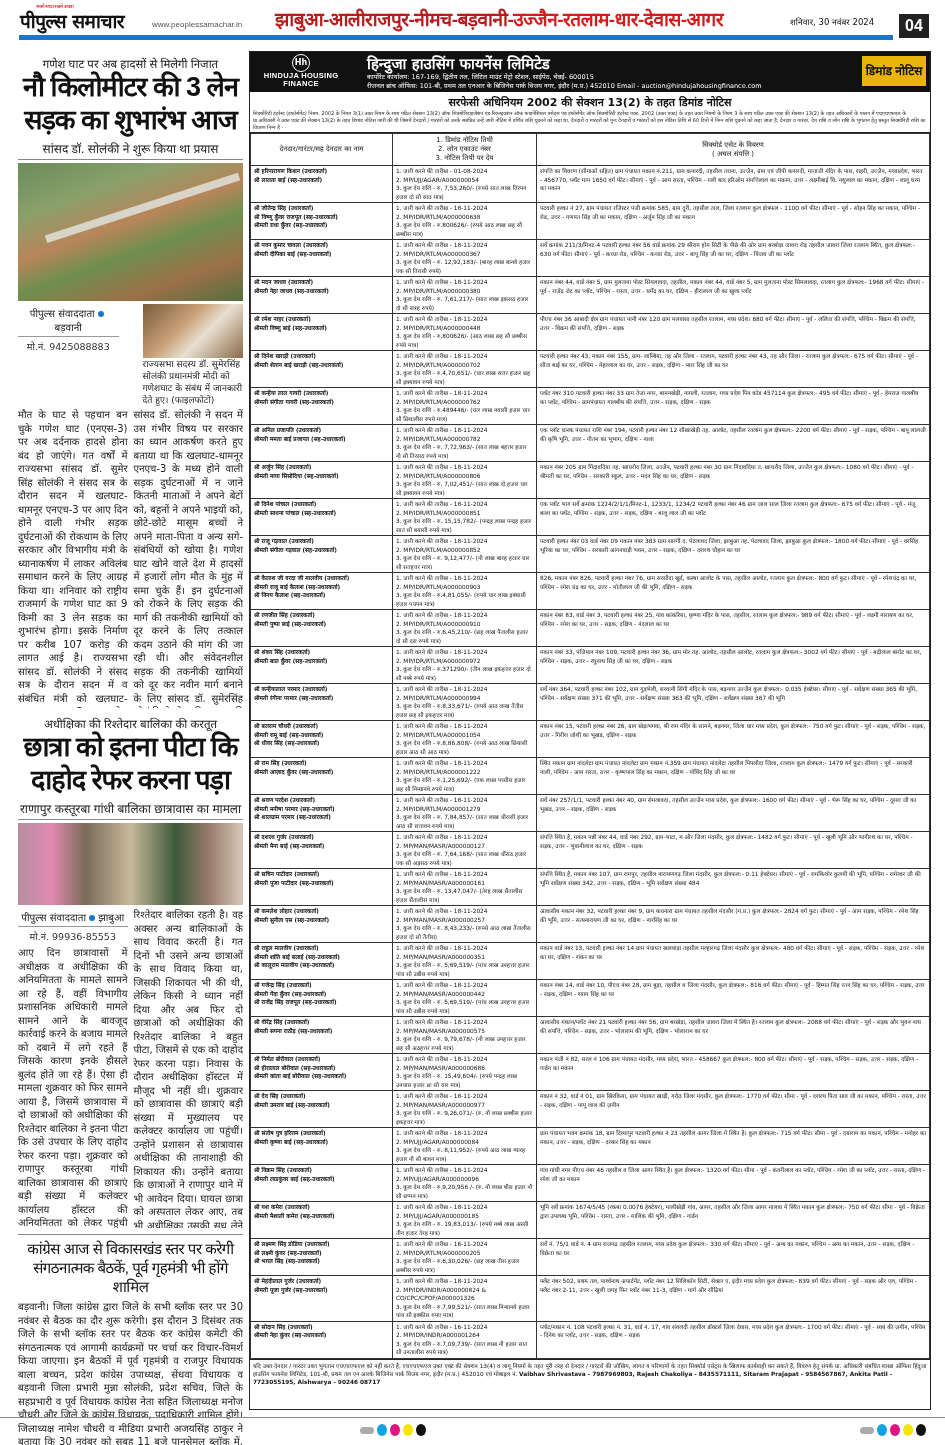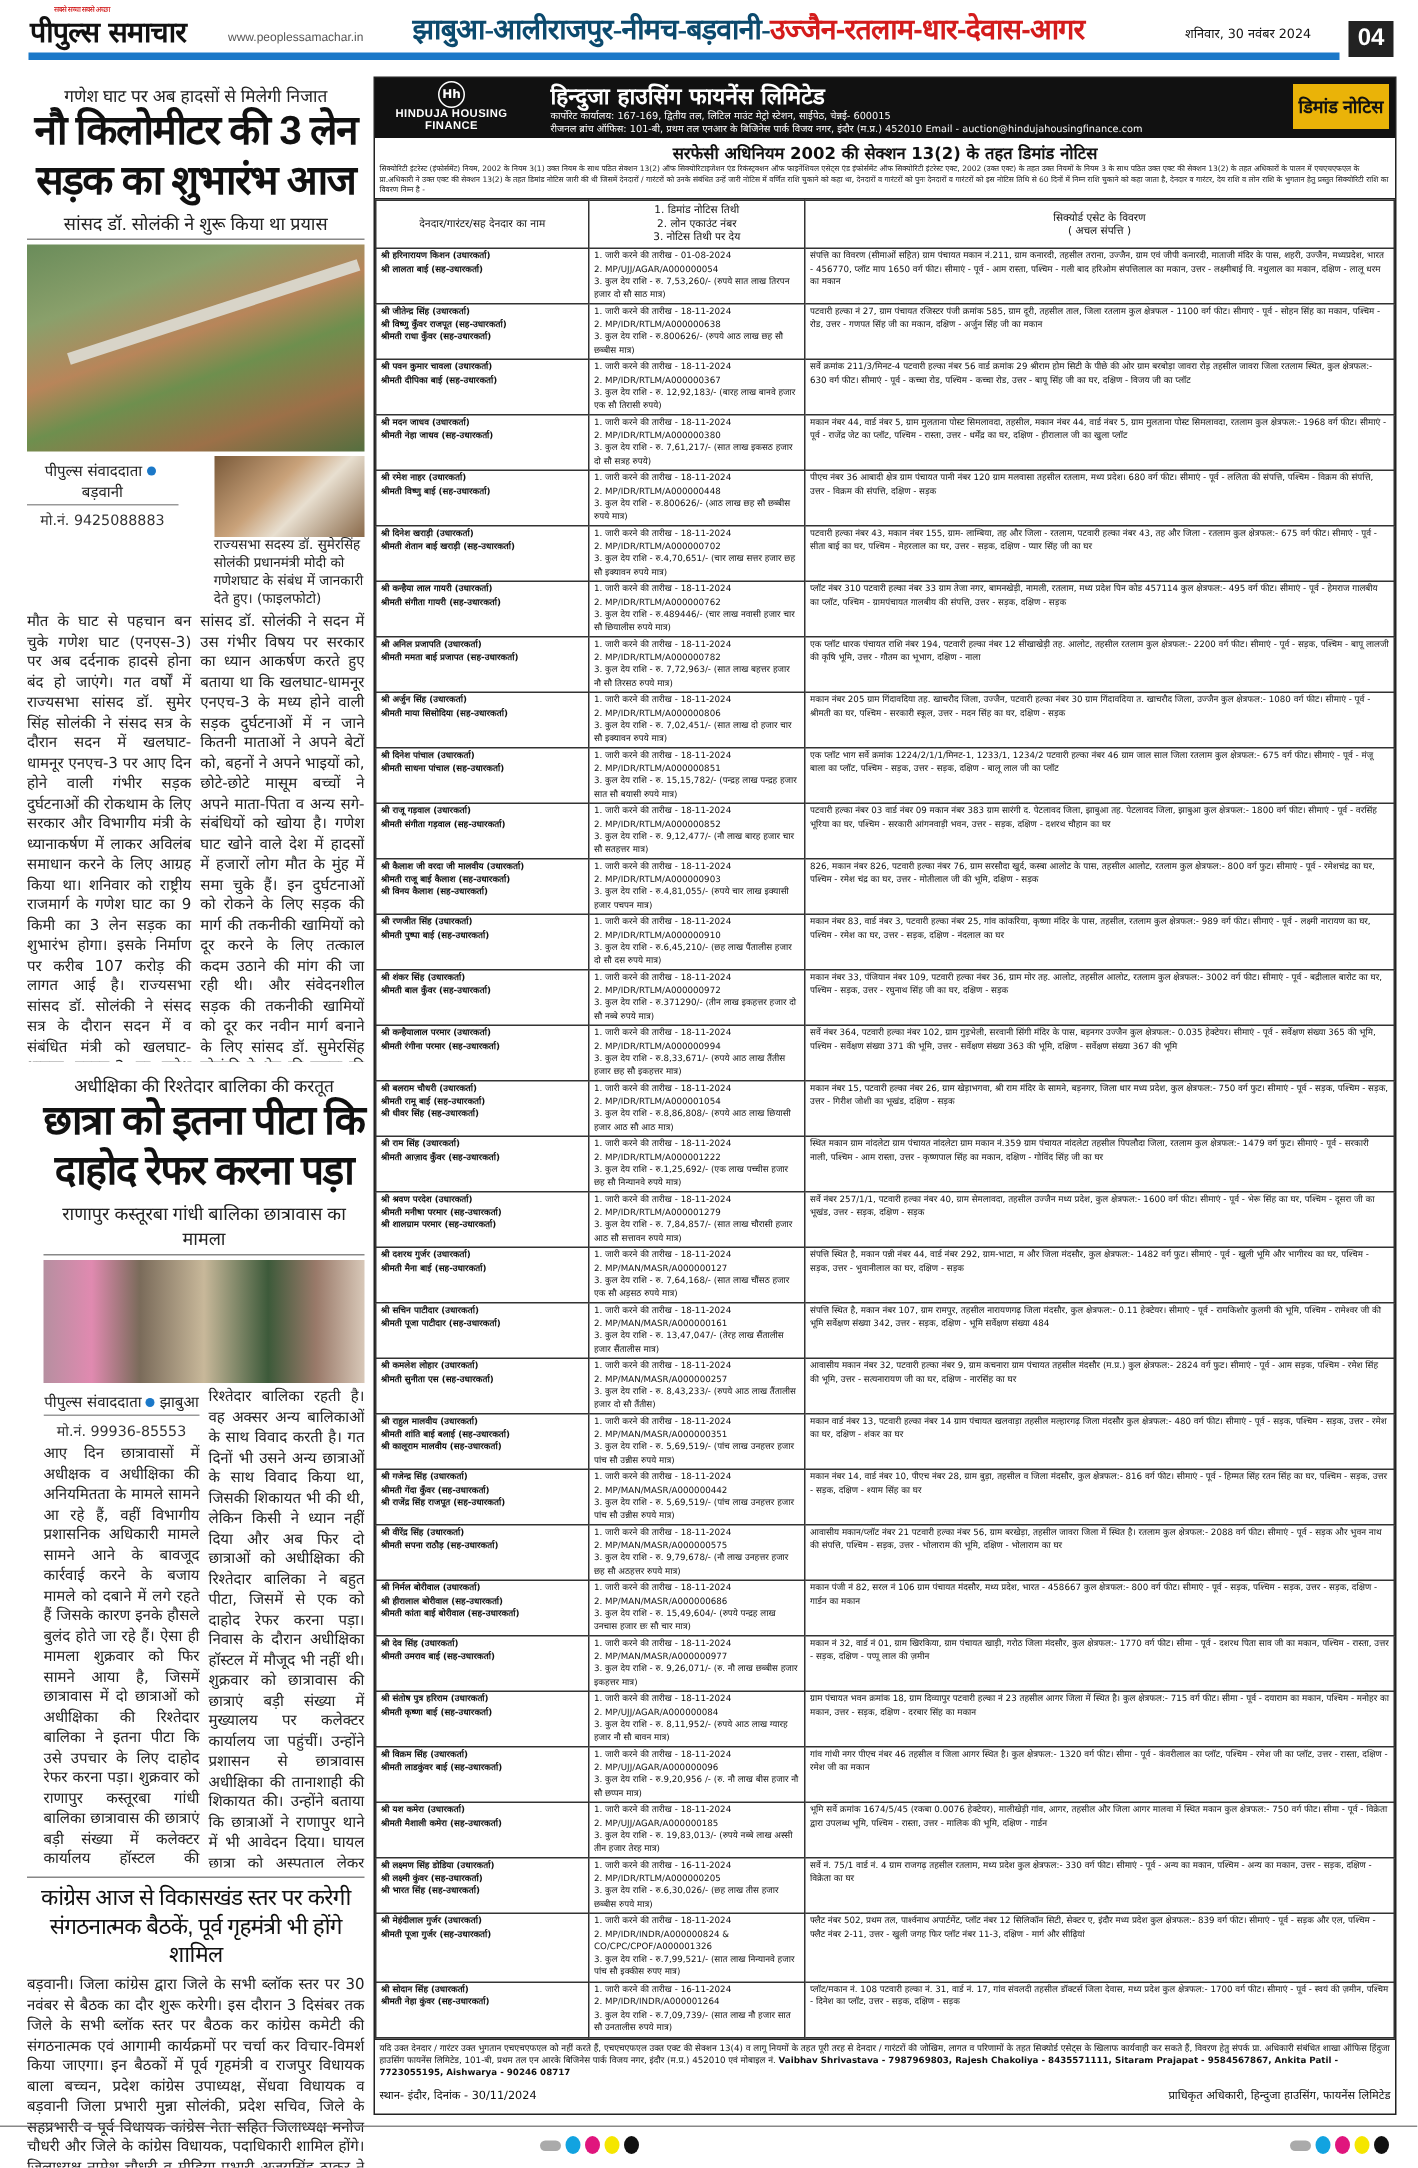"झाबुआ-आलीराजपुर-नीमच-बड़वानी-" .editions .dark { color: #0c4a6e -> #b91c1c; font-family: Liberation Serif, serif -> none }
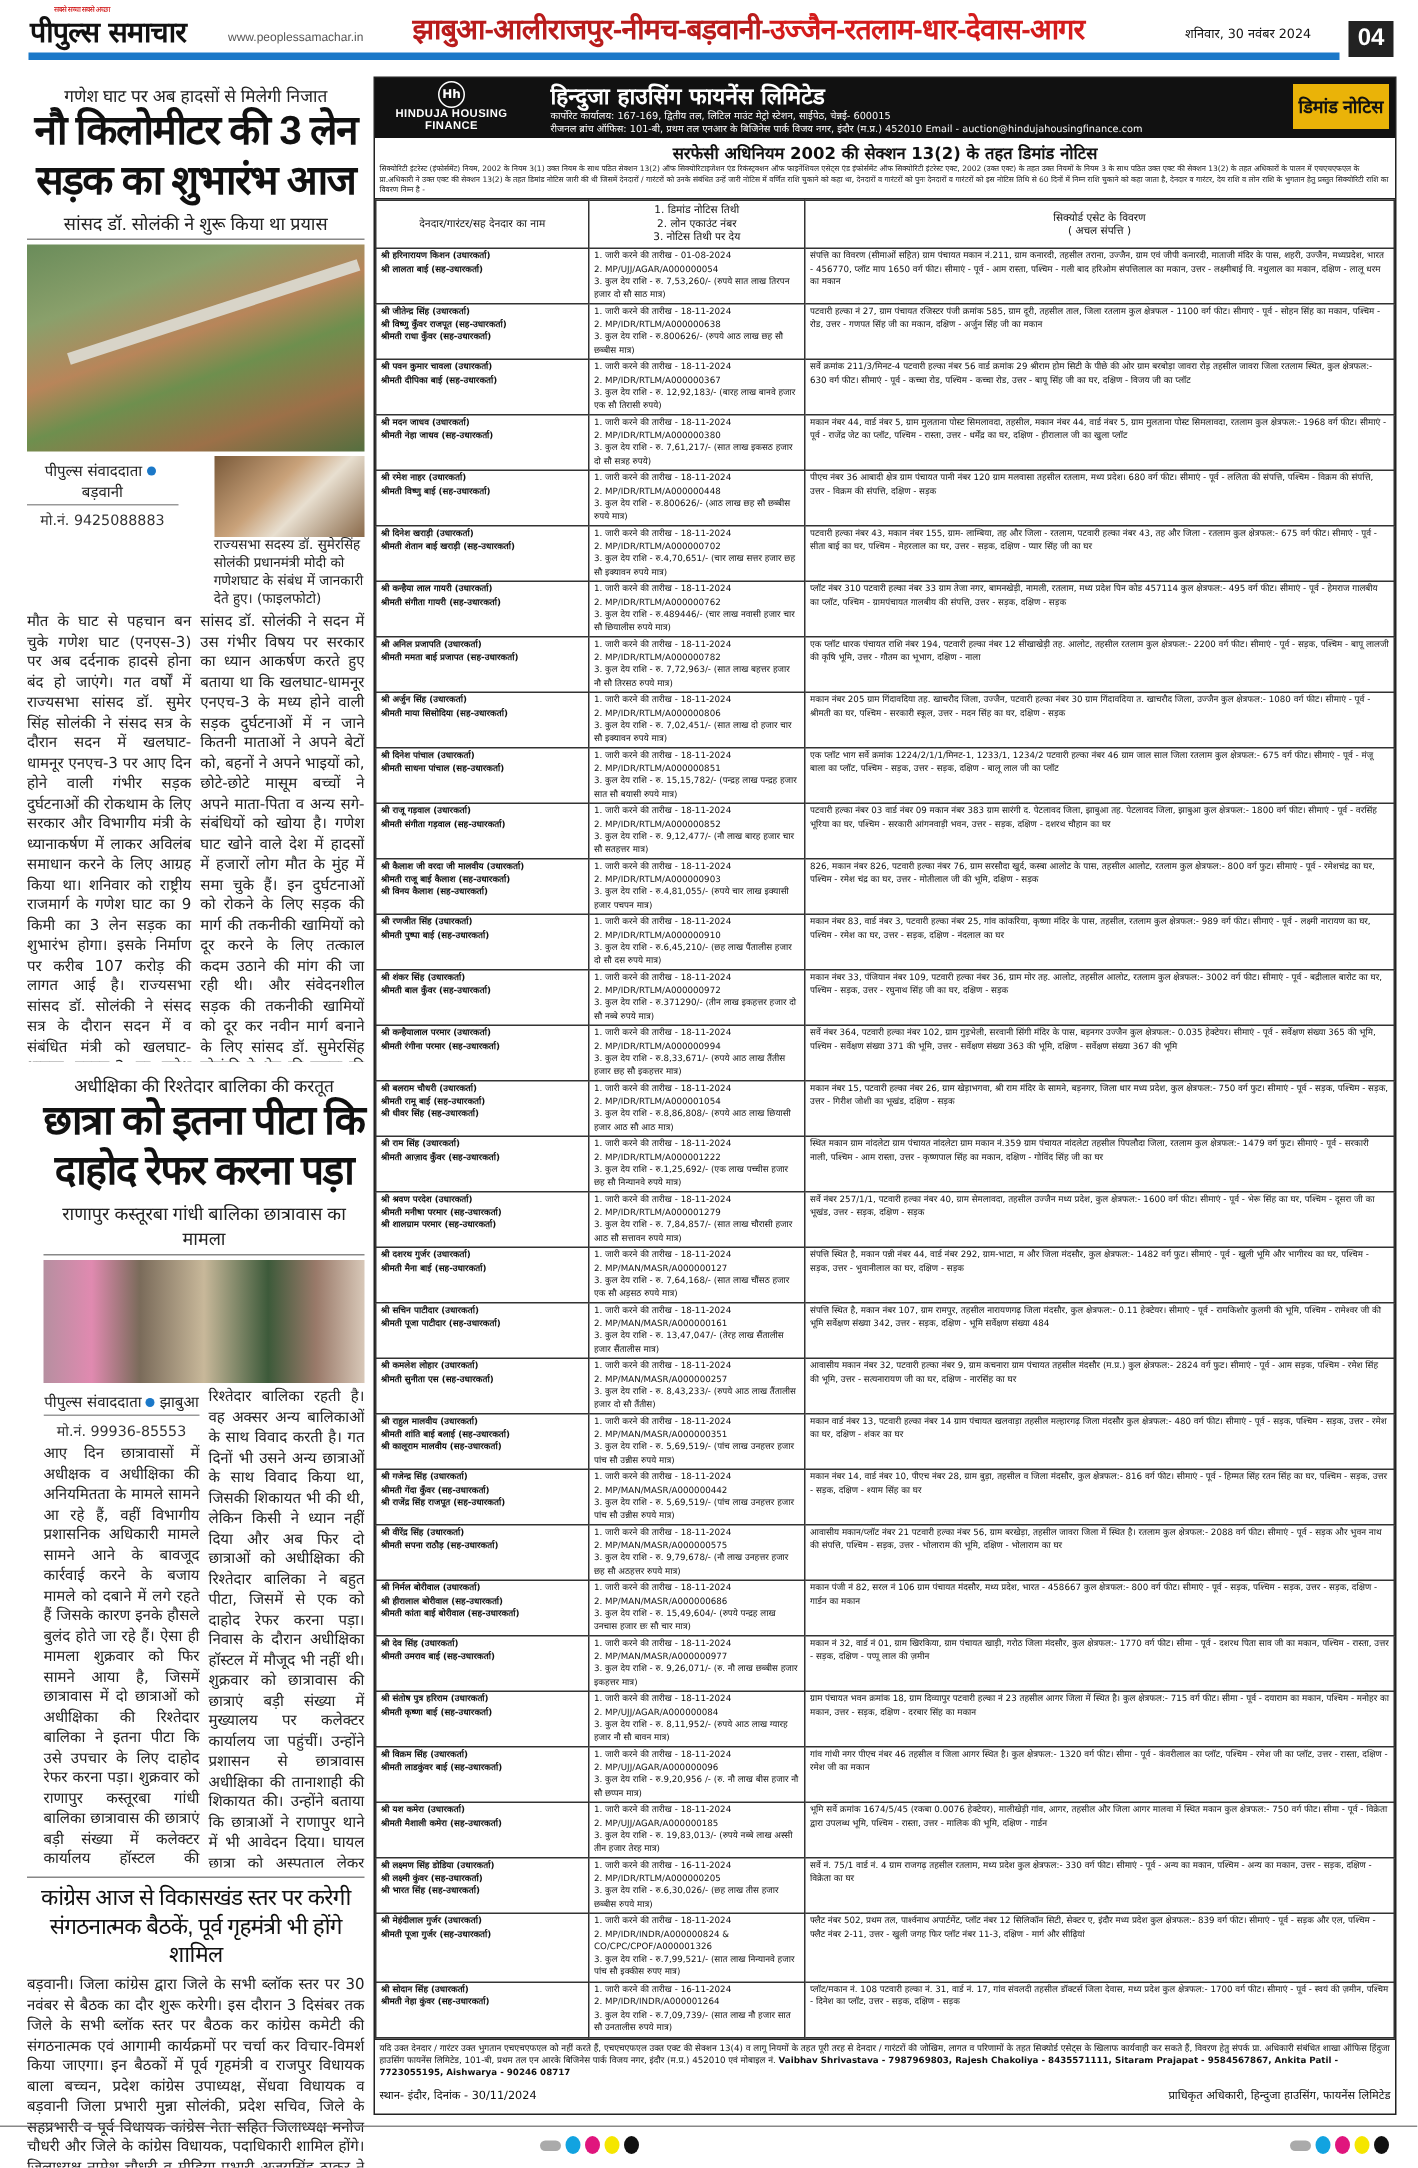"अधीक्षिका की रिश्तेदार बालिका की" article { margin-left: 11px -> none }
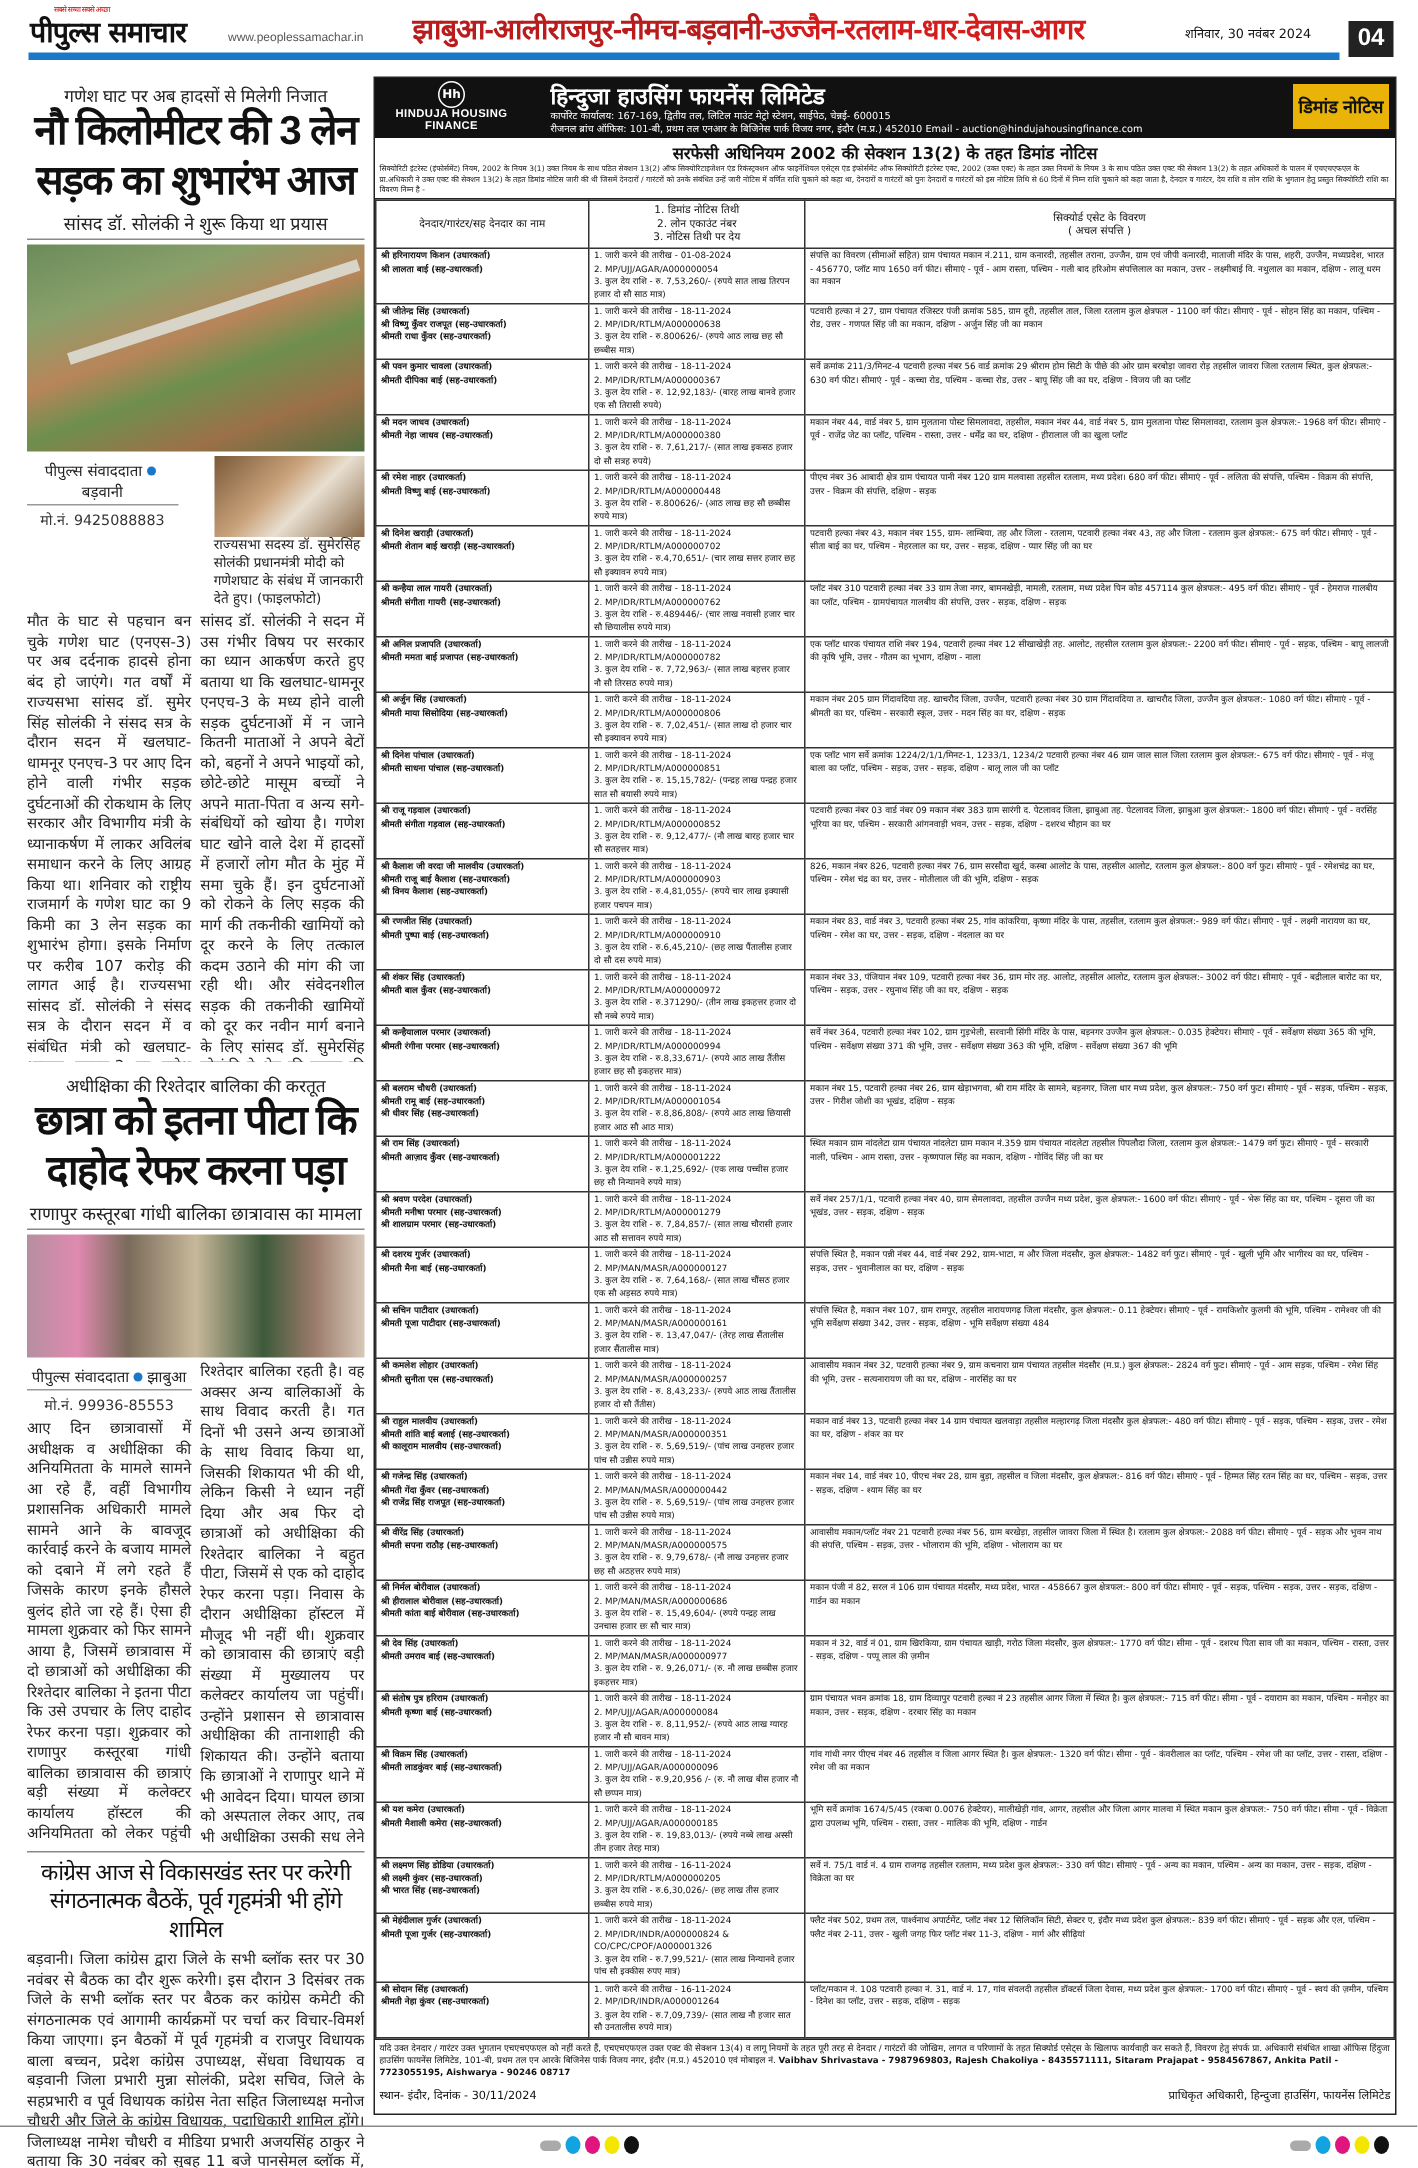"स्थान- इंदौर, दिनांक - 30/11/2024" div.foot2 { html: <div> <span>स्थान- इंदौर, दिनांक - 30/11/2024</span> <span>प्राधिकृत अधिकारी, हिन्दुजा हाउसिंग, फायनेंस लिमिटेड</span> </div> -> none }
